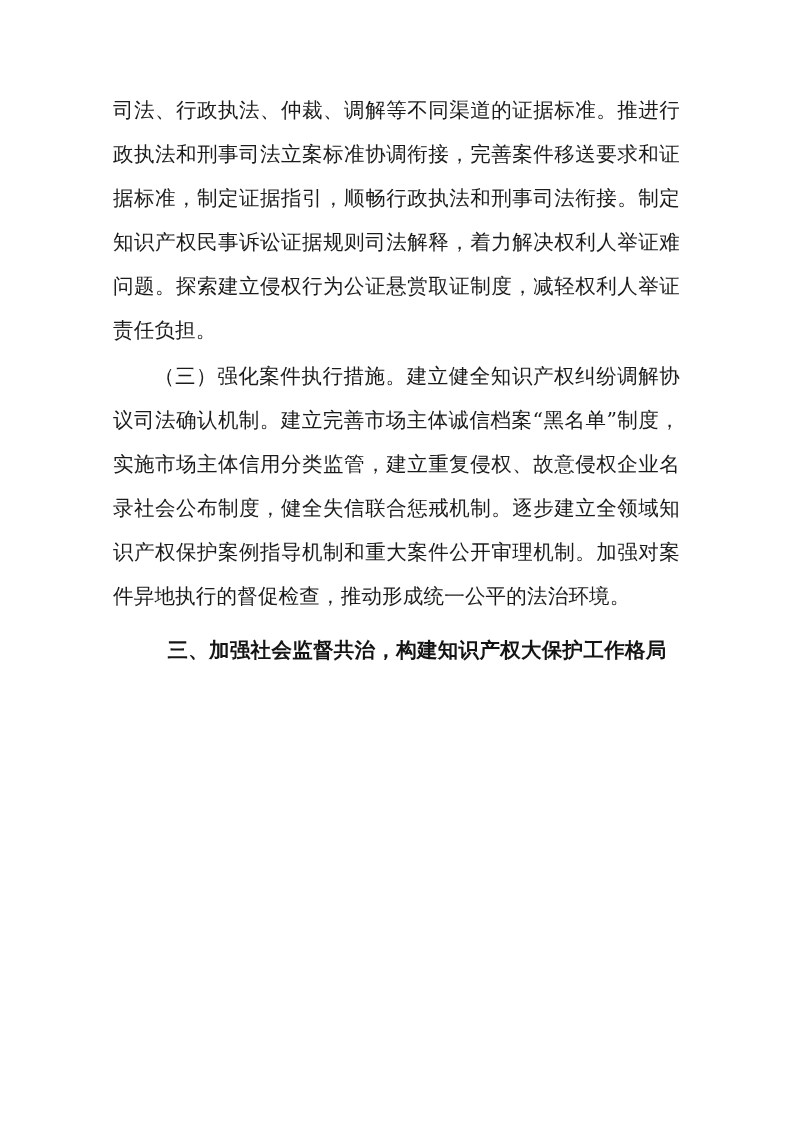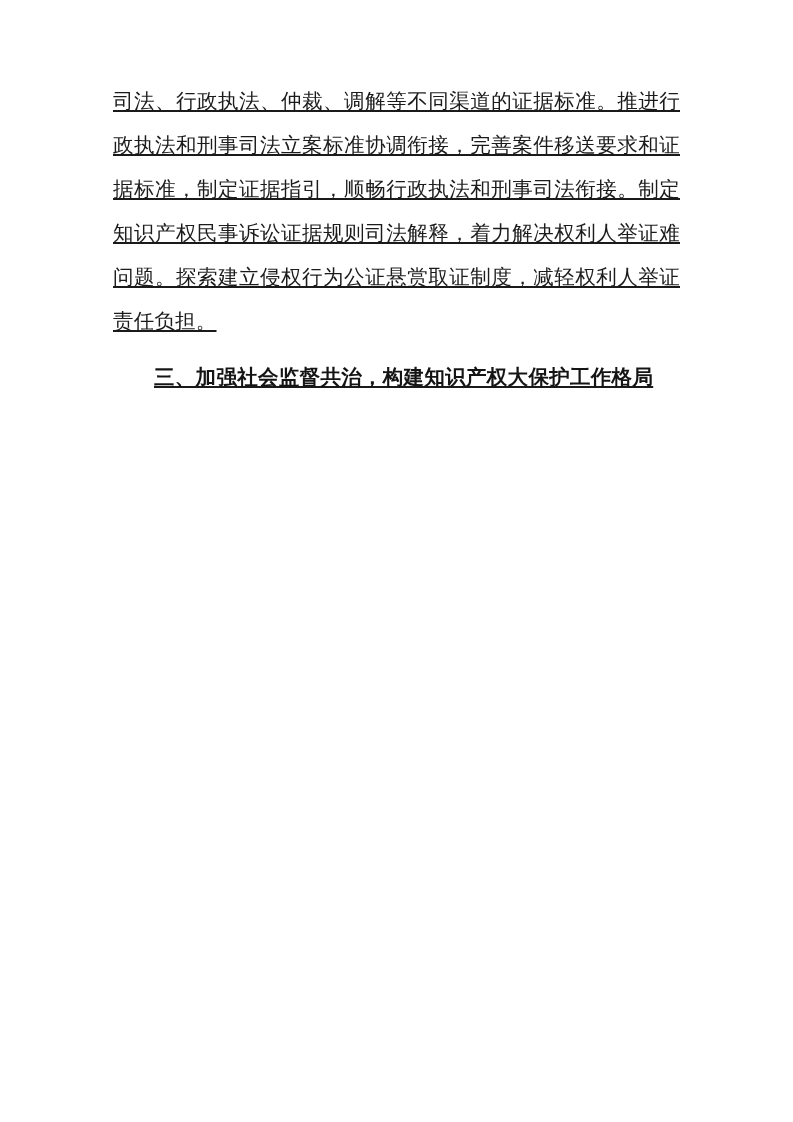"司法、行政执法、仲裁、调解等不同渠道的证据标准。推进行政执法和刑事司法立案标准协" .content { text-decoration: underline -> none; top: 79px -> 88px }
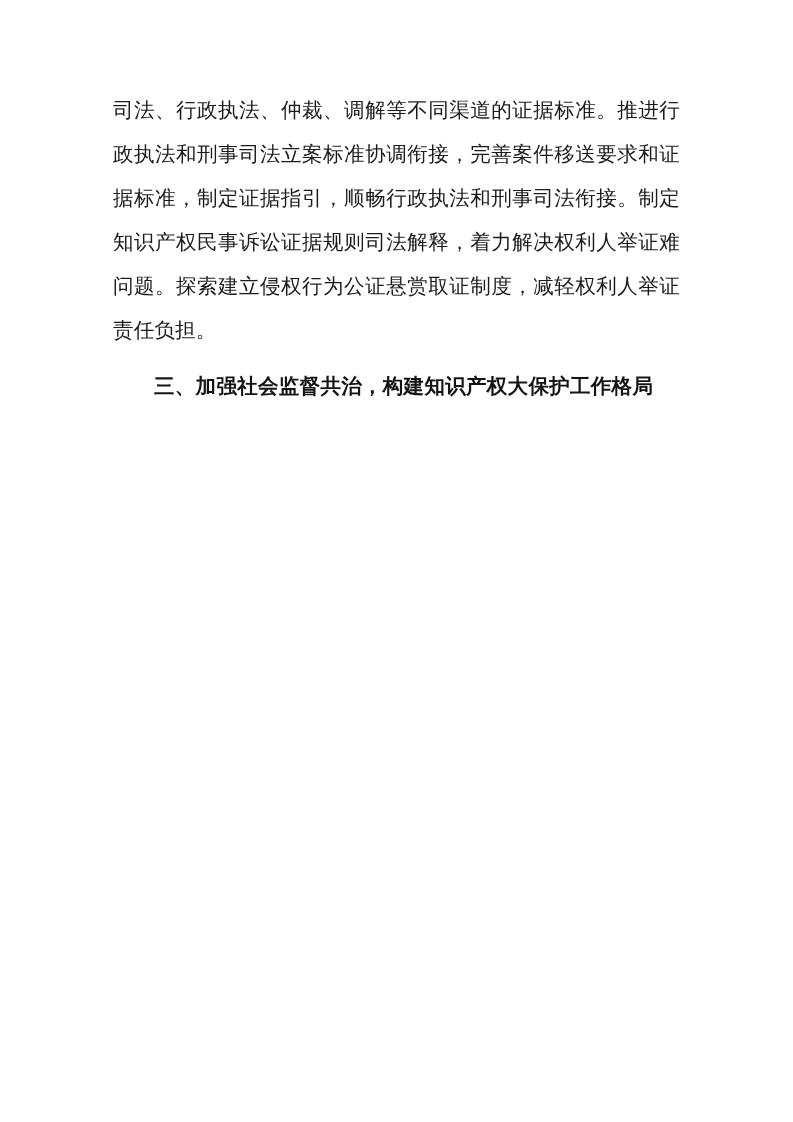"（三）强化案件执行措施。建立健全知识产权纠纷调解协议司法确认机制。建立完善市场主" p.para { html: none -> <p>（三）强化案件执行措施。建立健全知识产权纠纷调解协议司法确认机制。建立完善市场主体诚信档案“黑名单”制度，实施市场主体信用分类监管，建立重复侵权、故意侵权企业名录社会公布制度，健全失信联合惩戒机制。逐步建立全领域知识产权保护案例指导机制和重大案件公开审理机制。加强对案件异地执行的督促检查，推动形成统一公平的法治环境。</p> }
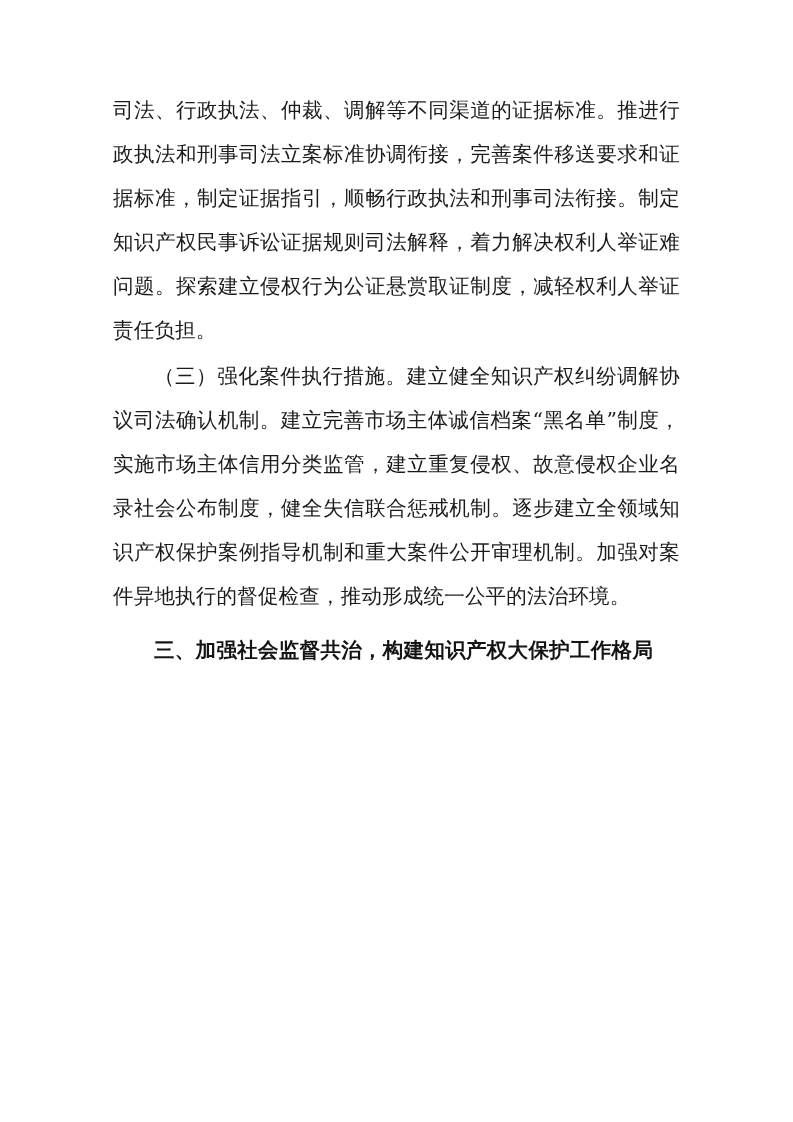"三、加强社会监督共治，构建知识产权大保护工作格局" .heading { text-align: none -> center }
